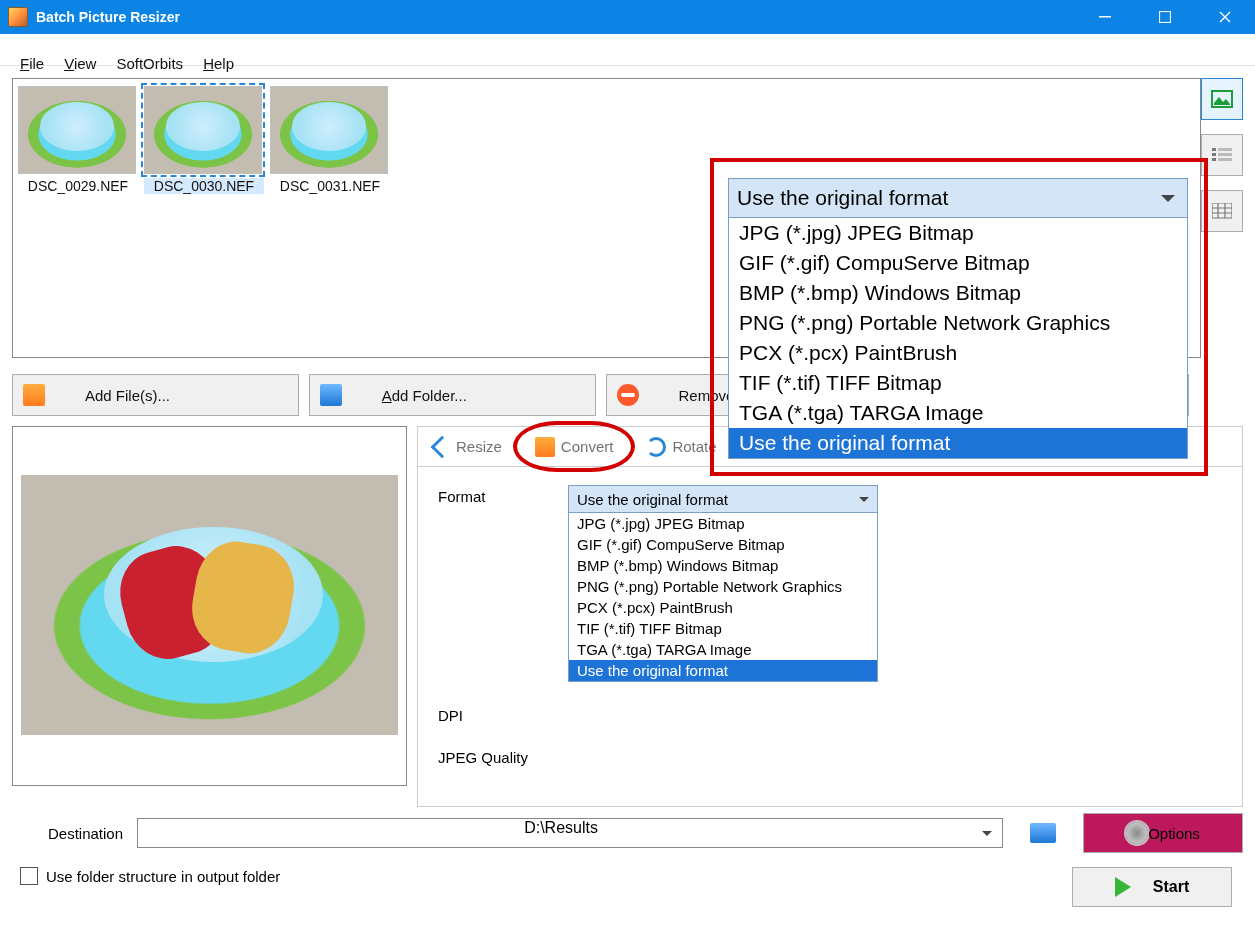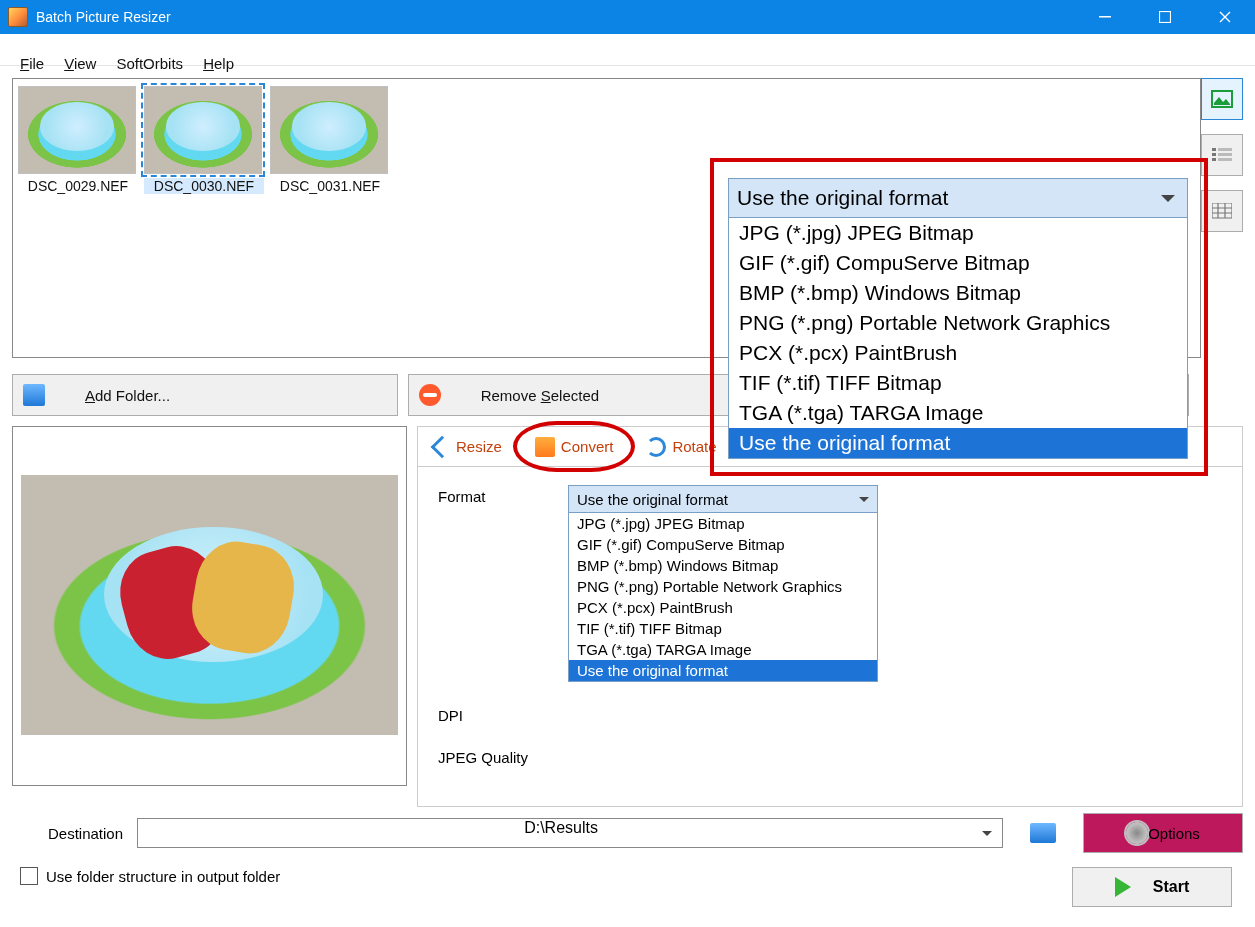"Batch Picture Resizer" .titlebar .title-text { font-weight: none -> bold }
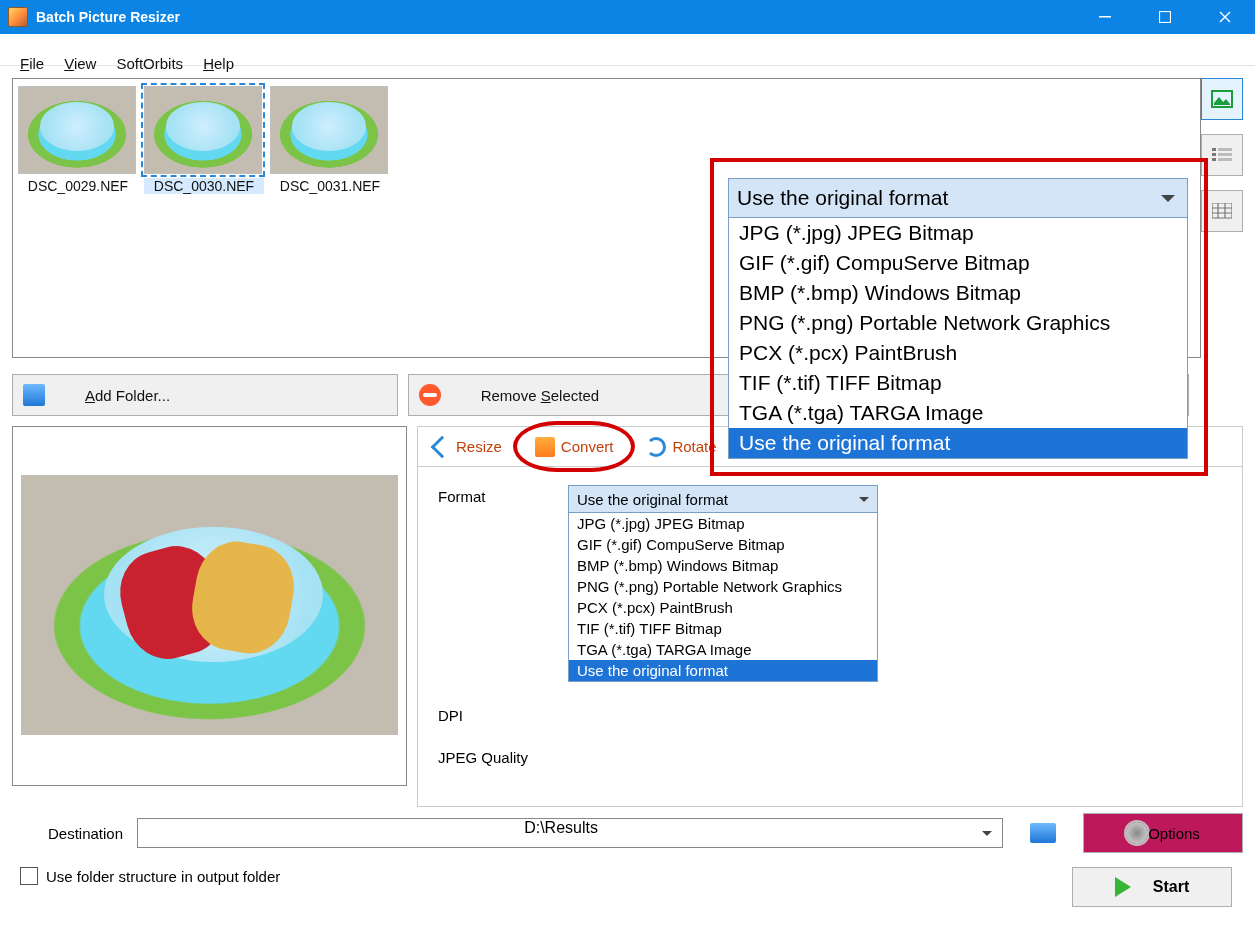"Add File(s)..." div.btn { html: none -> <div> <div></div> <span>Add File(s)...</span> </div> }
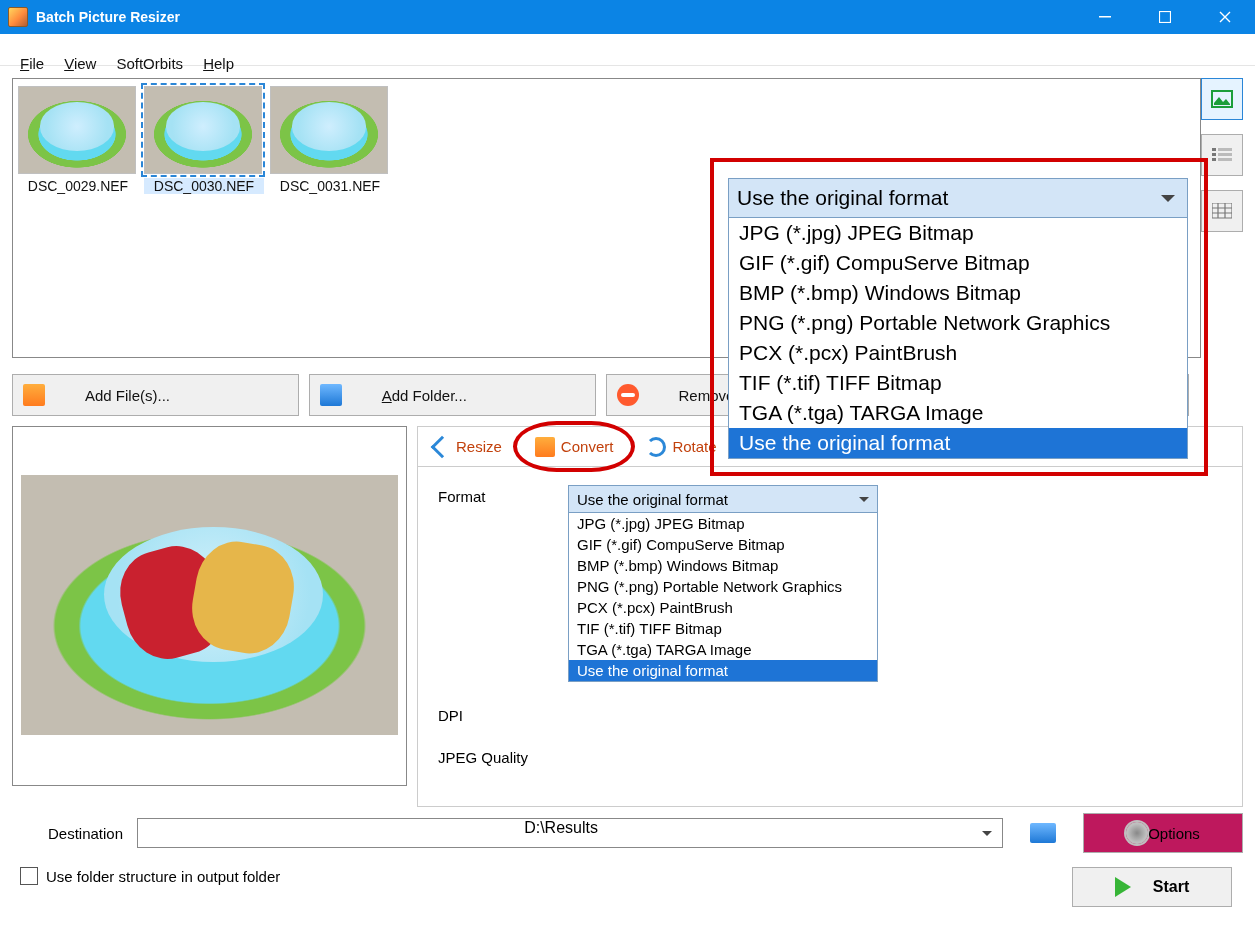"Resize" .tab { color: #c2410c -> #737373 }
